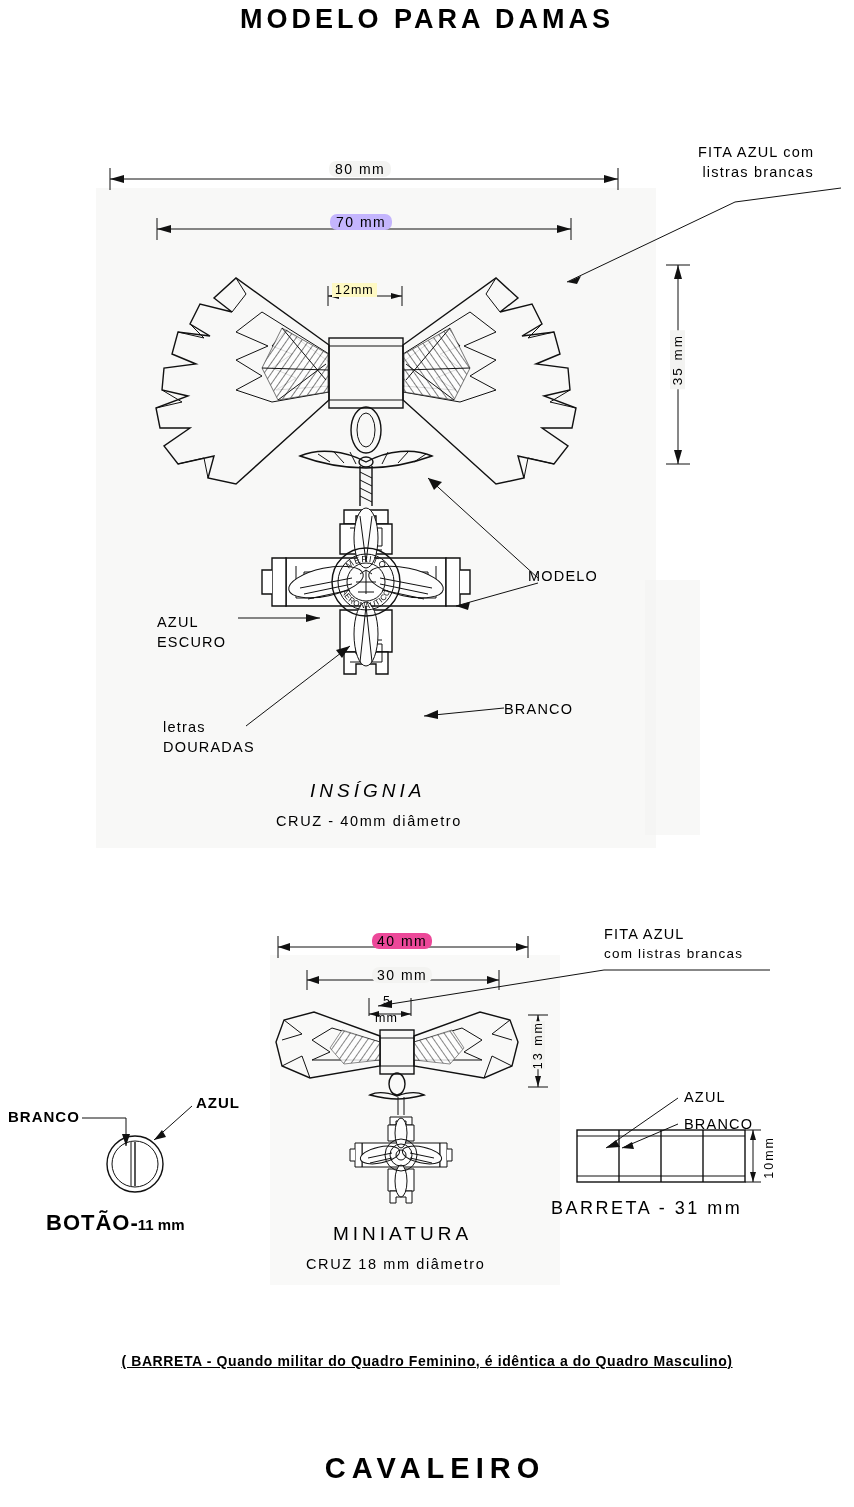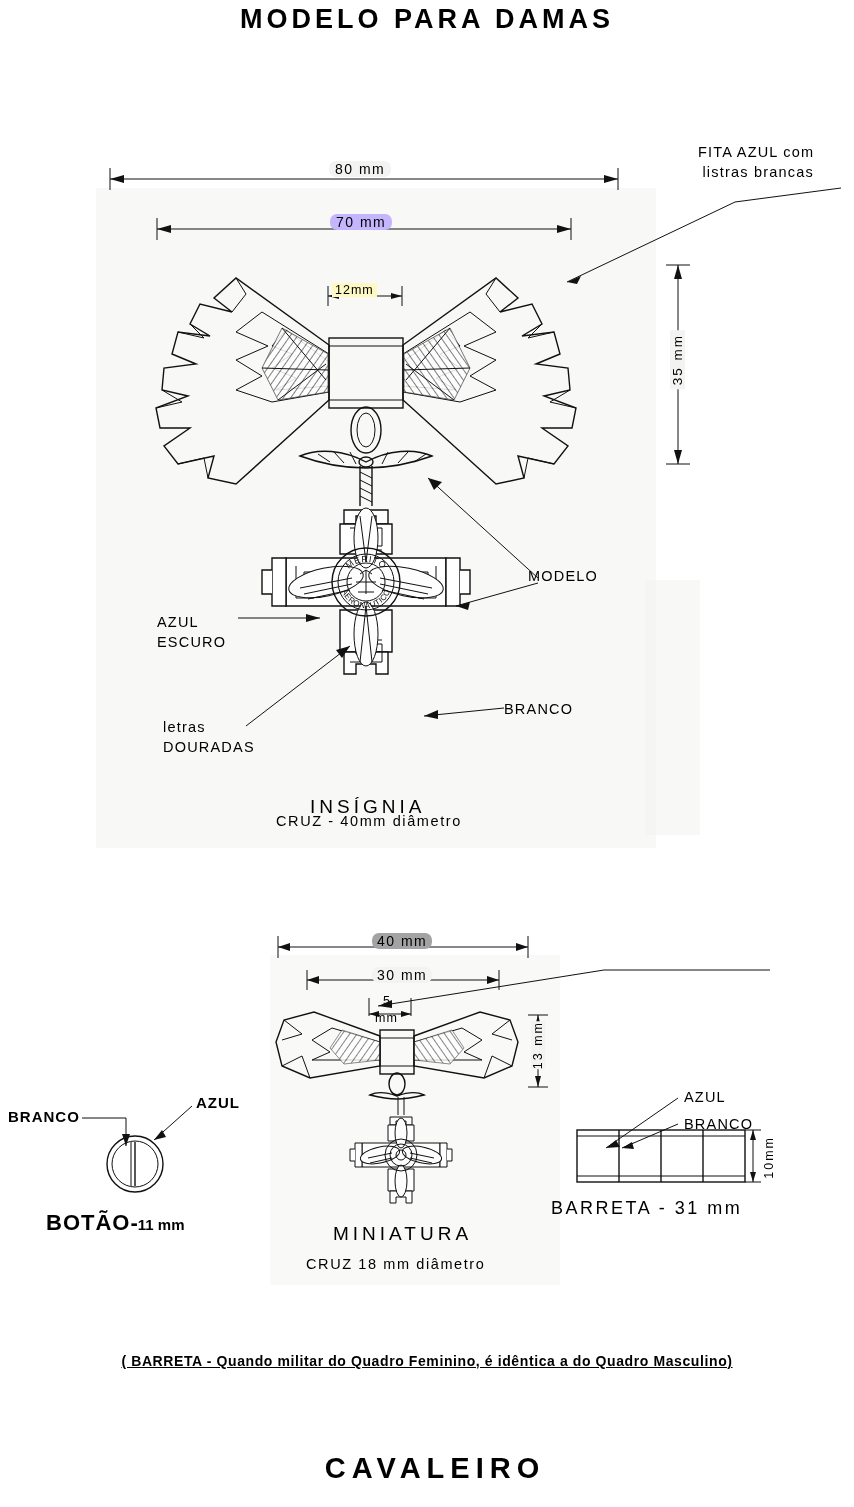"INSÍGNIA" div.abs { font-style: none -> italic; top: 796px -> 780px }
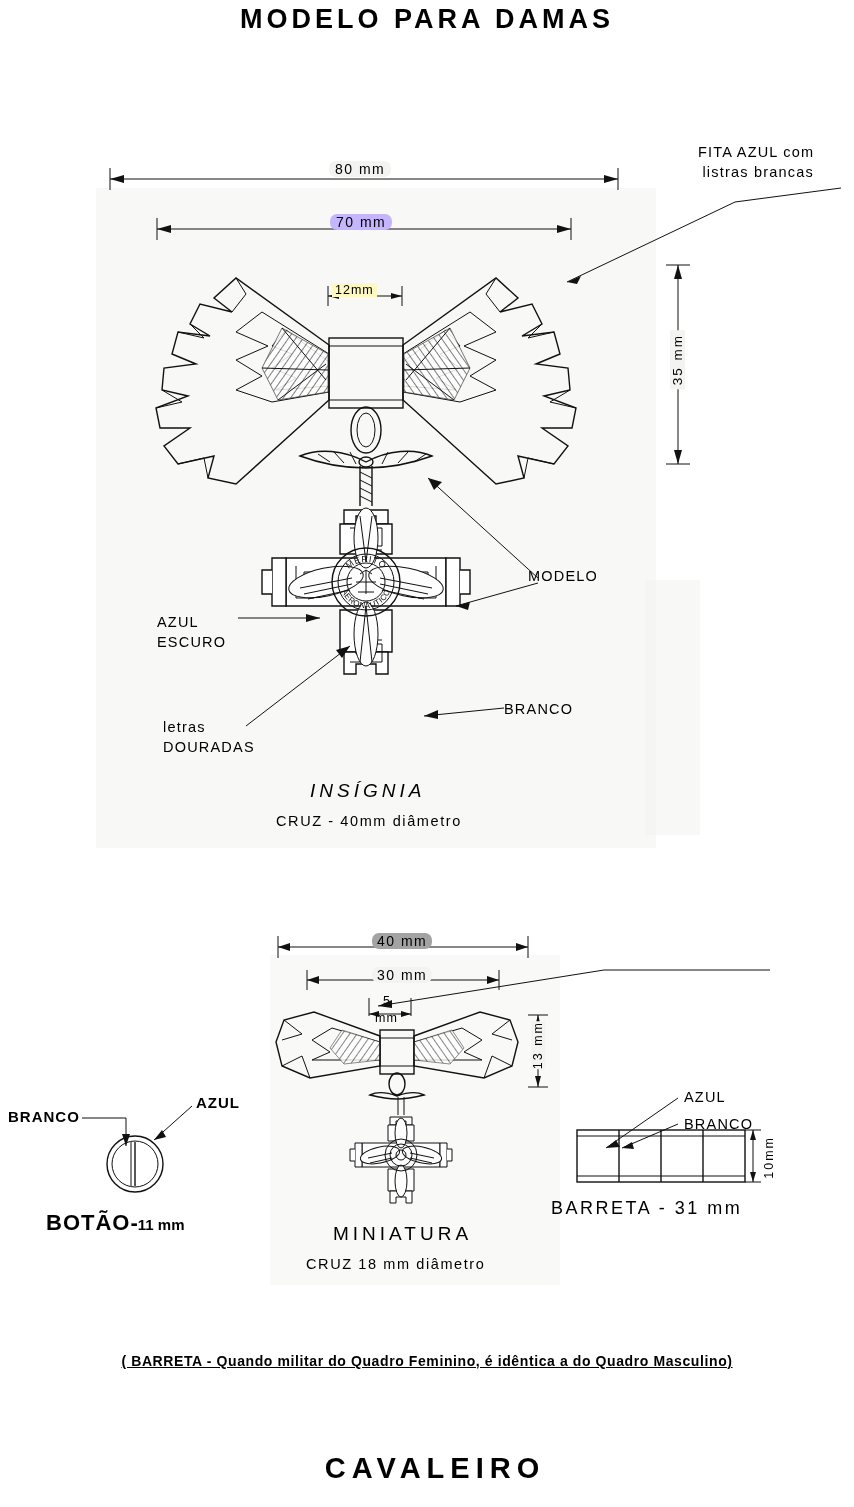"40 mm" div.abs { background: #a3a3a3 -> #ec4899 }
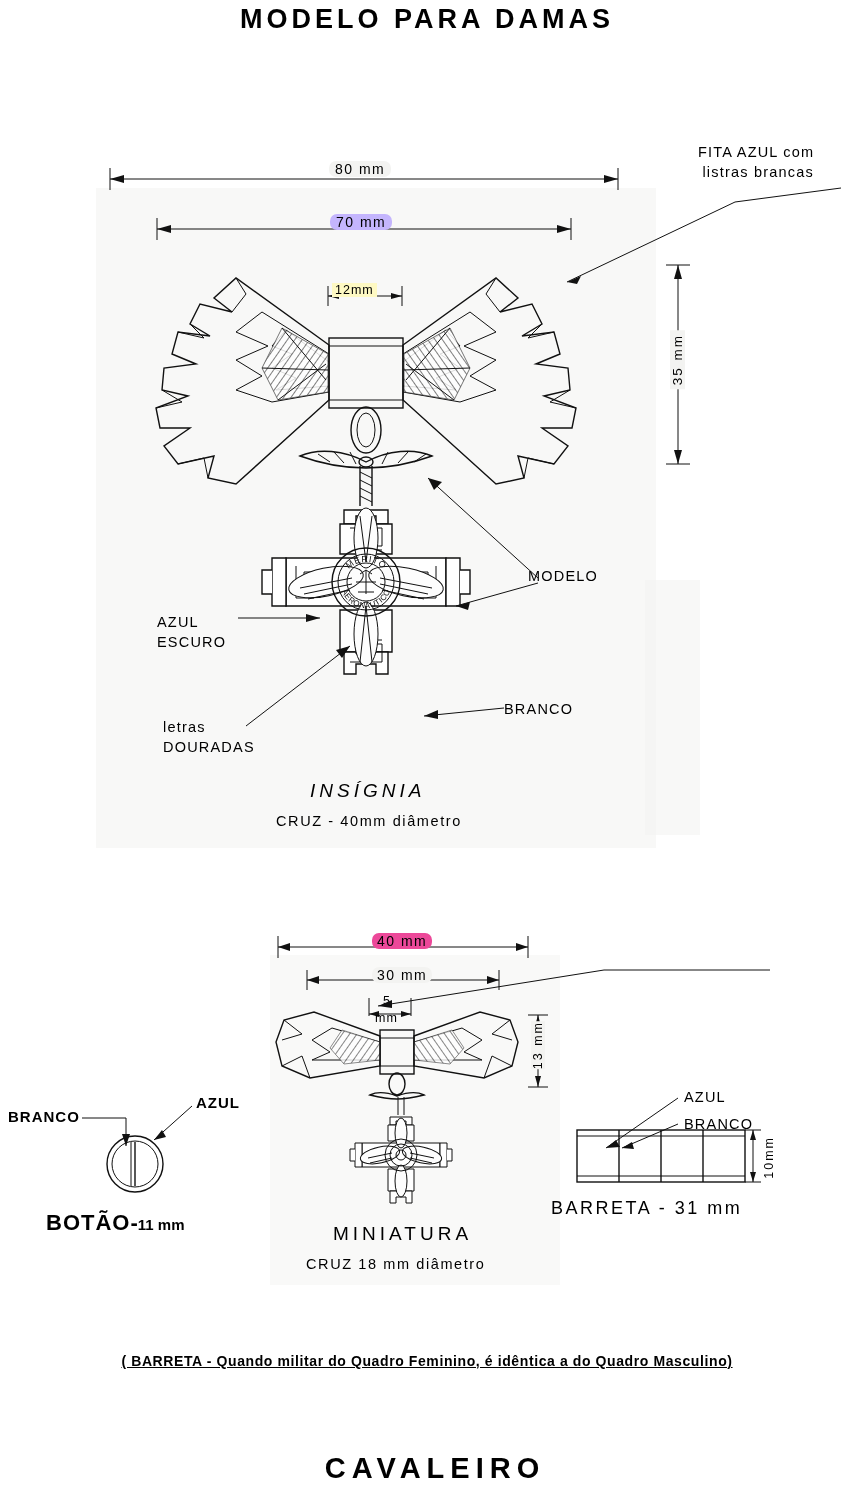"FITA AZUL" div.abs { html: none -> <div> <div>FITA AZUL</div> <div>com listras brancas</div> </div> }
